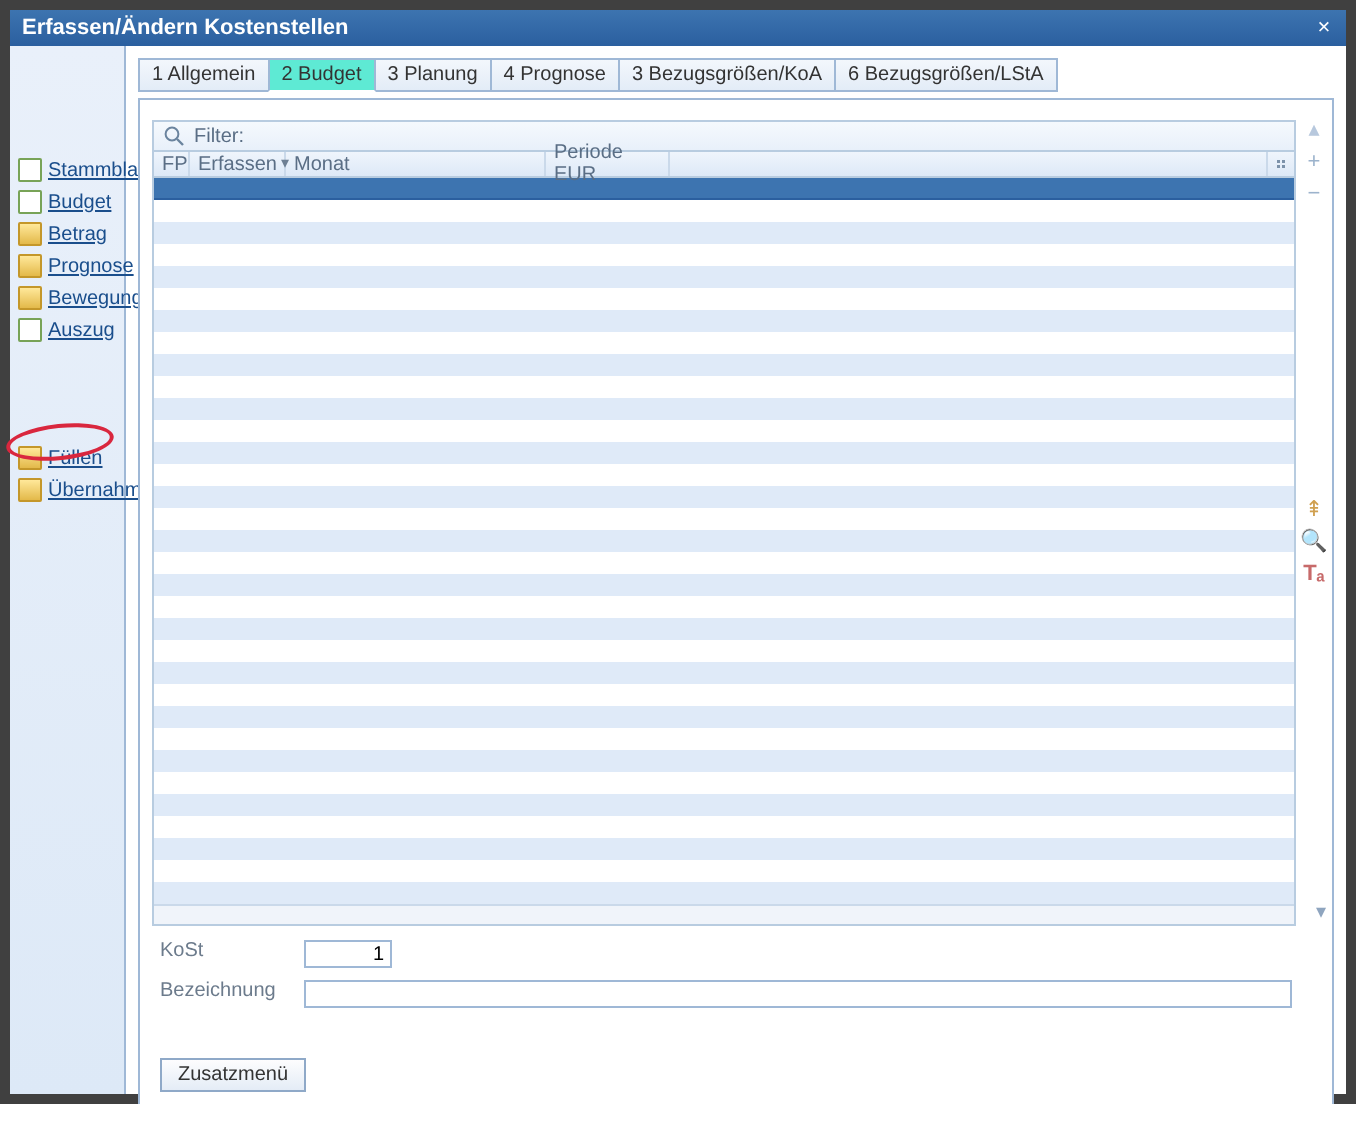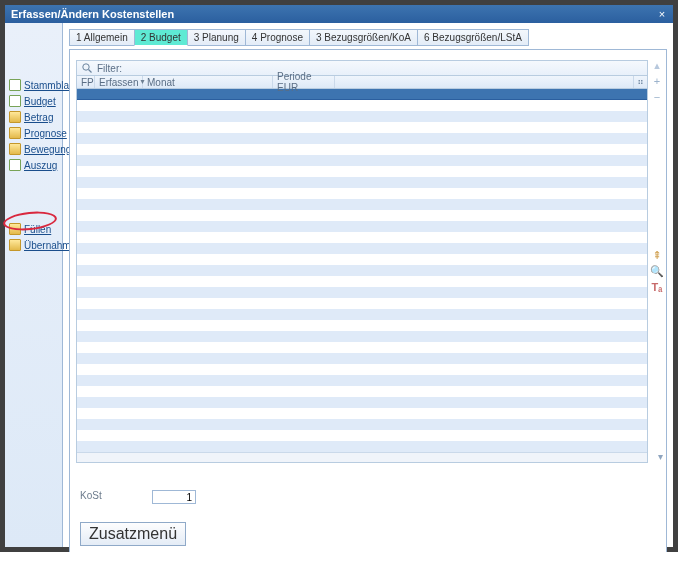"Bezeichnung" div.form-row { html: none -> <div> <div>Bezeichnung</div> <input> </div> }
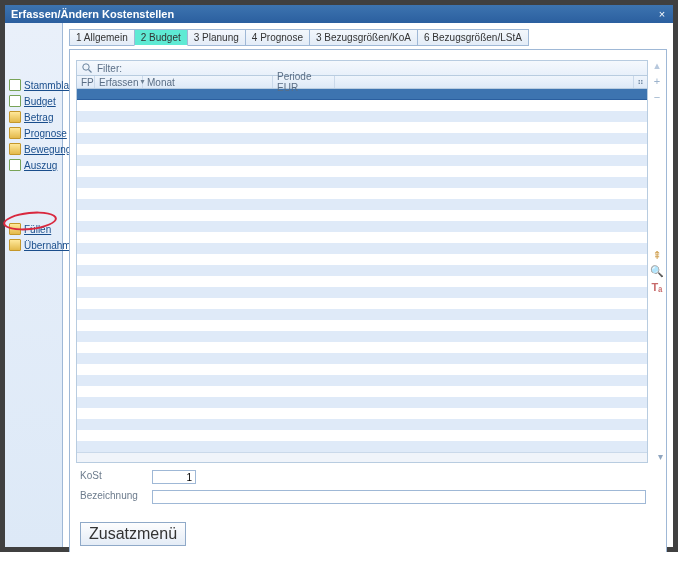"Zusatzmenü" .btn { font-size: 16px -> 10px }
